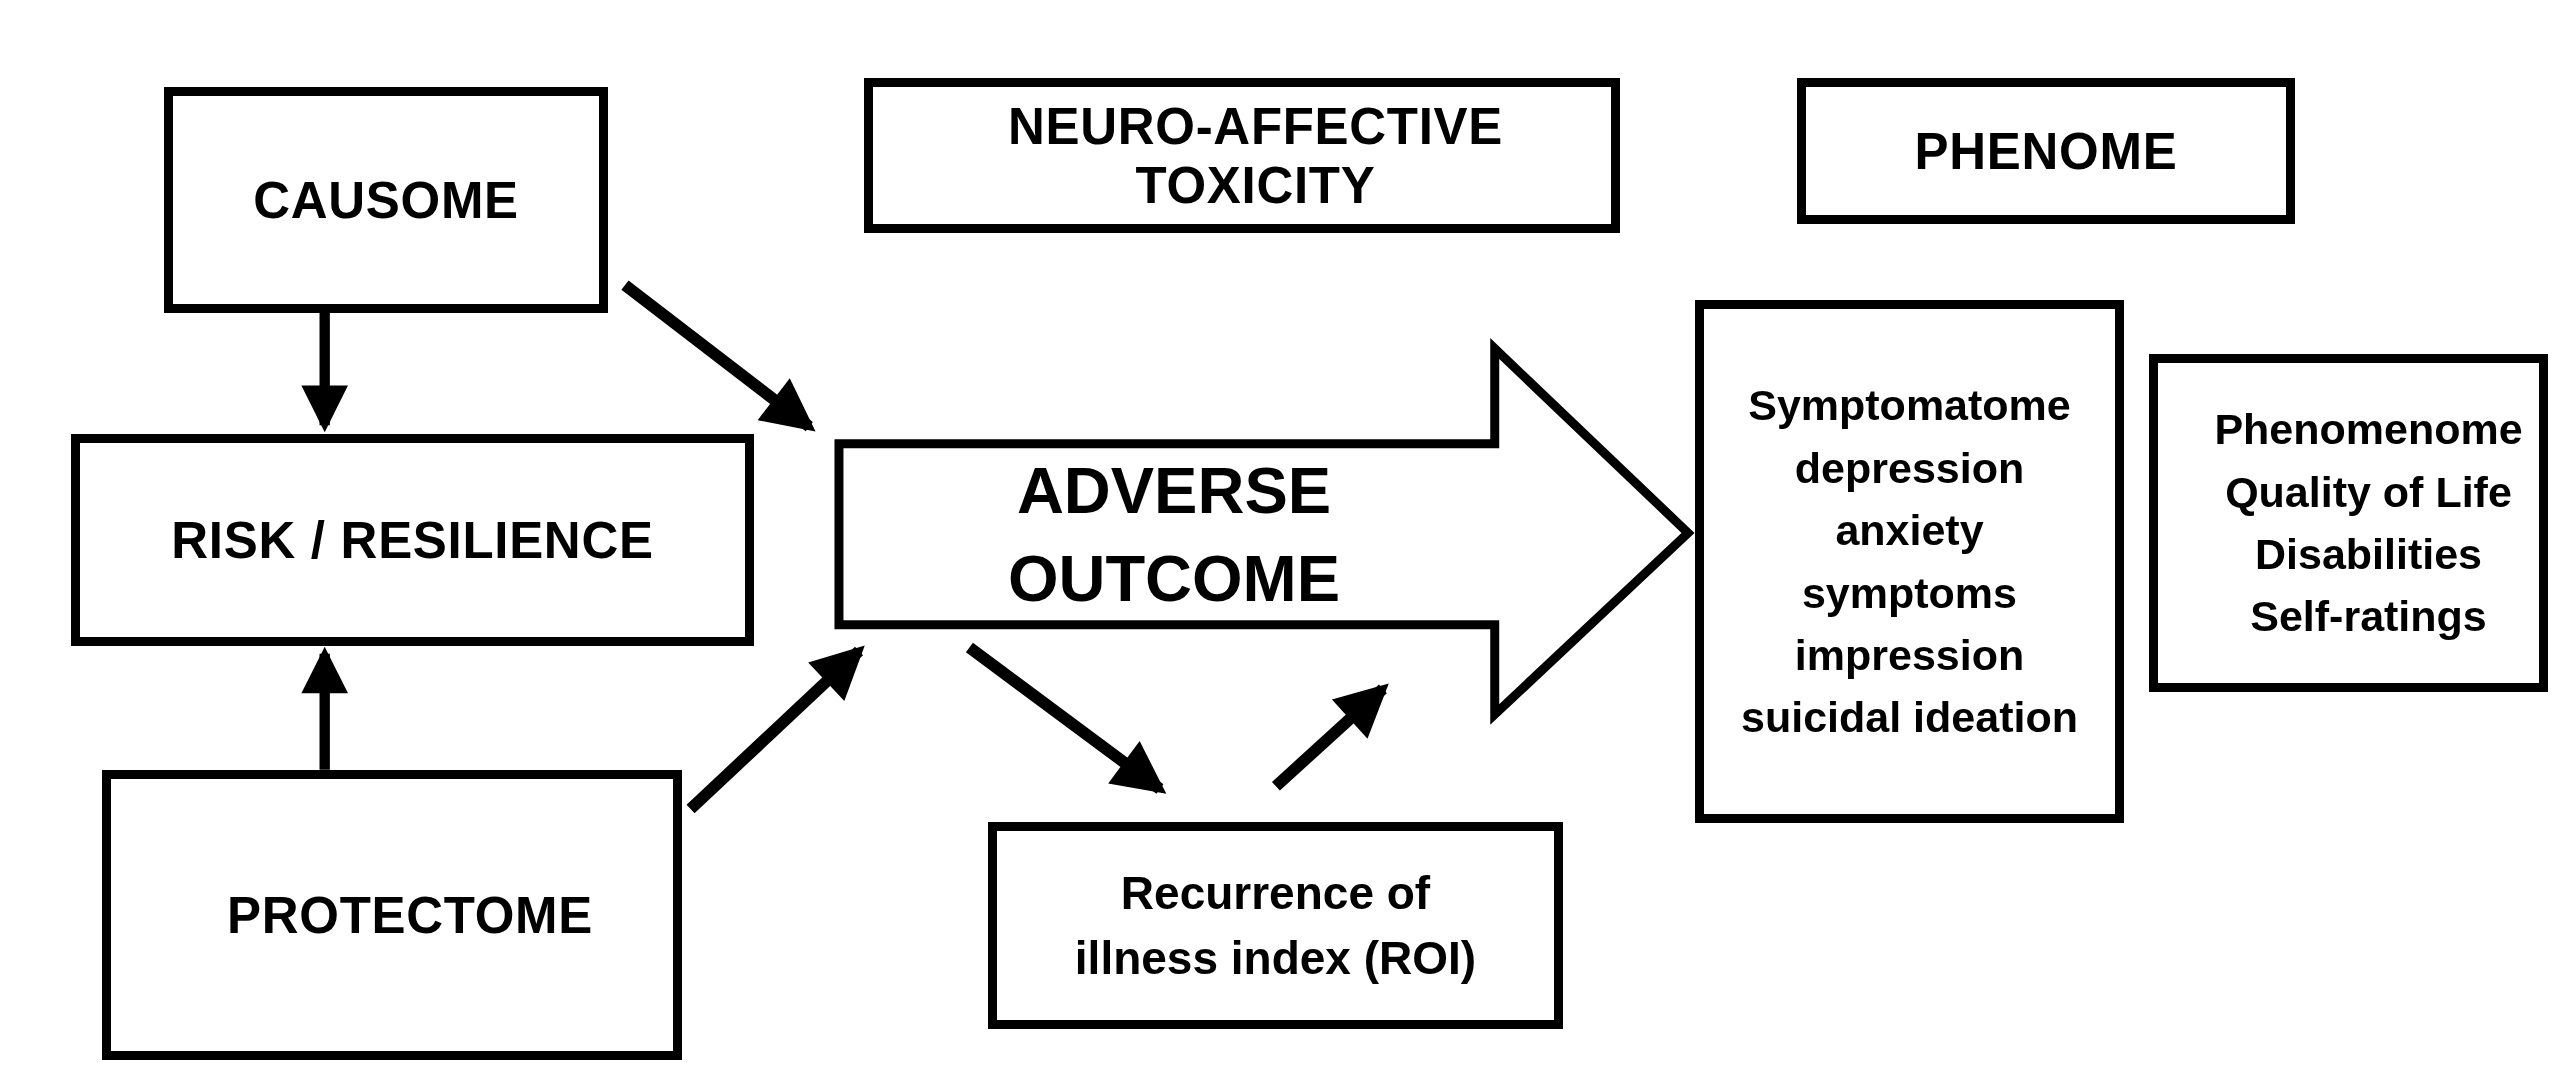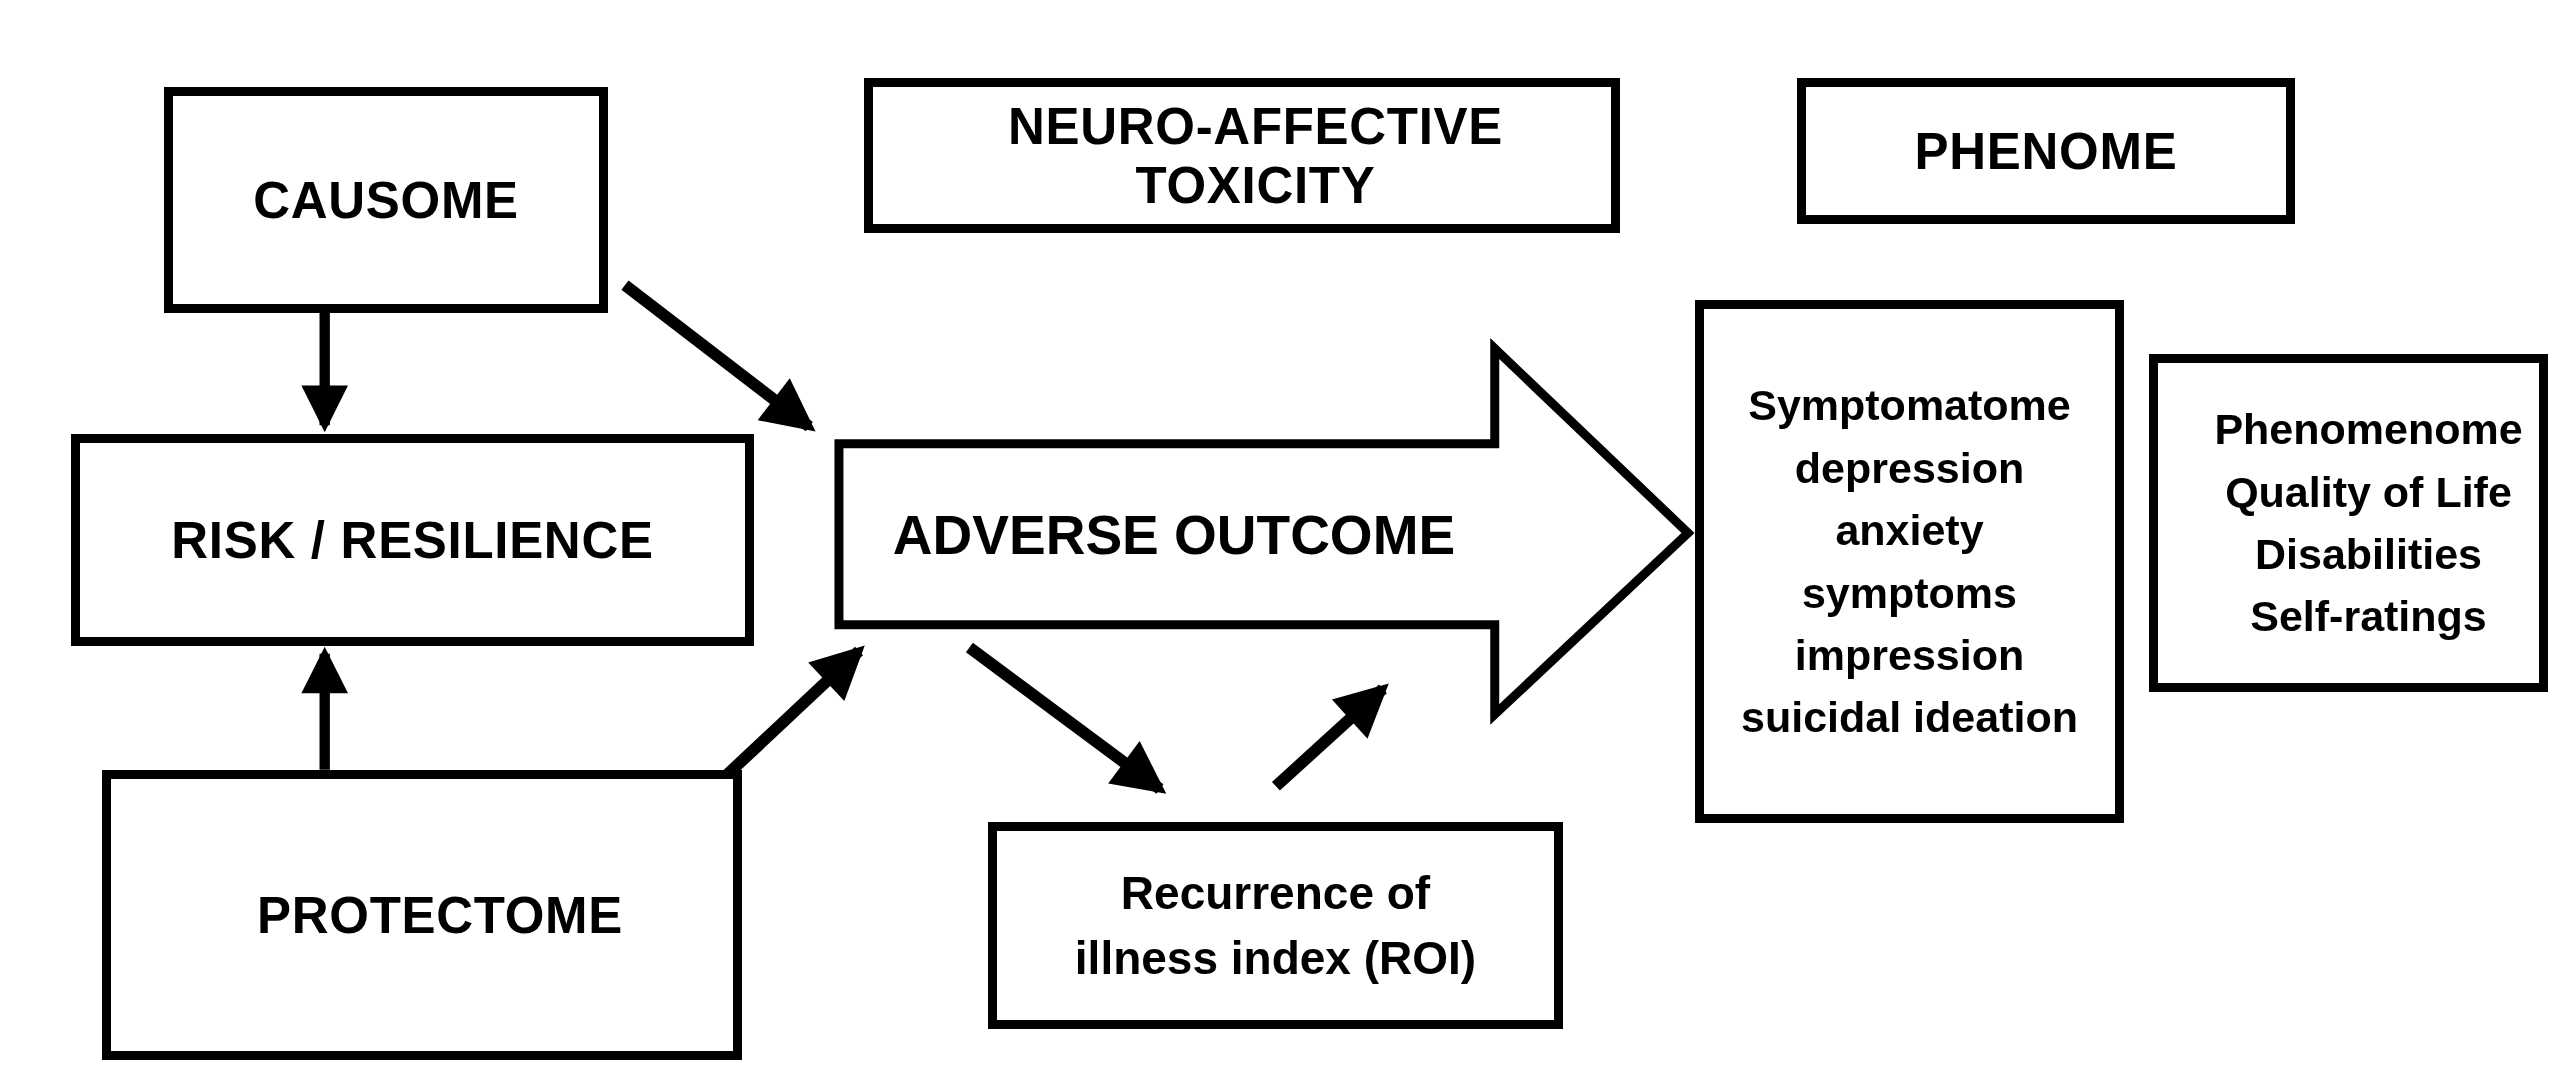"ADVERSE OUTCOME" .lbl-aop { font-size: 55px -> 65px }
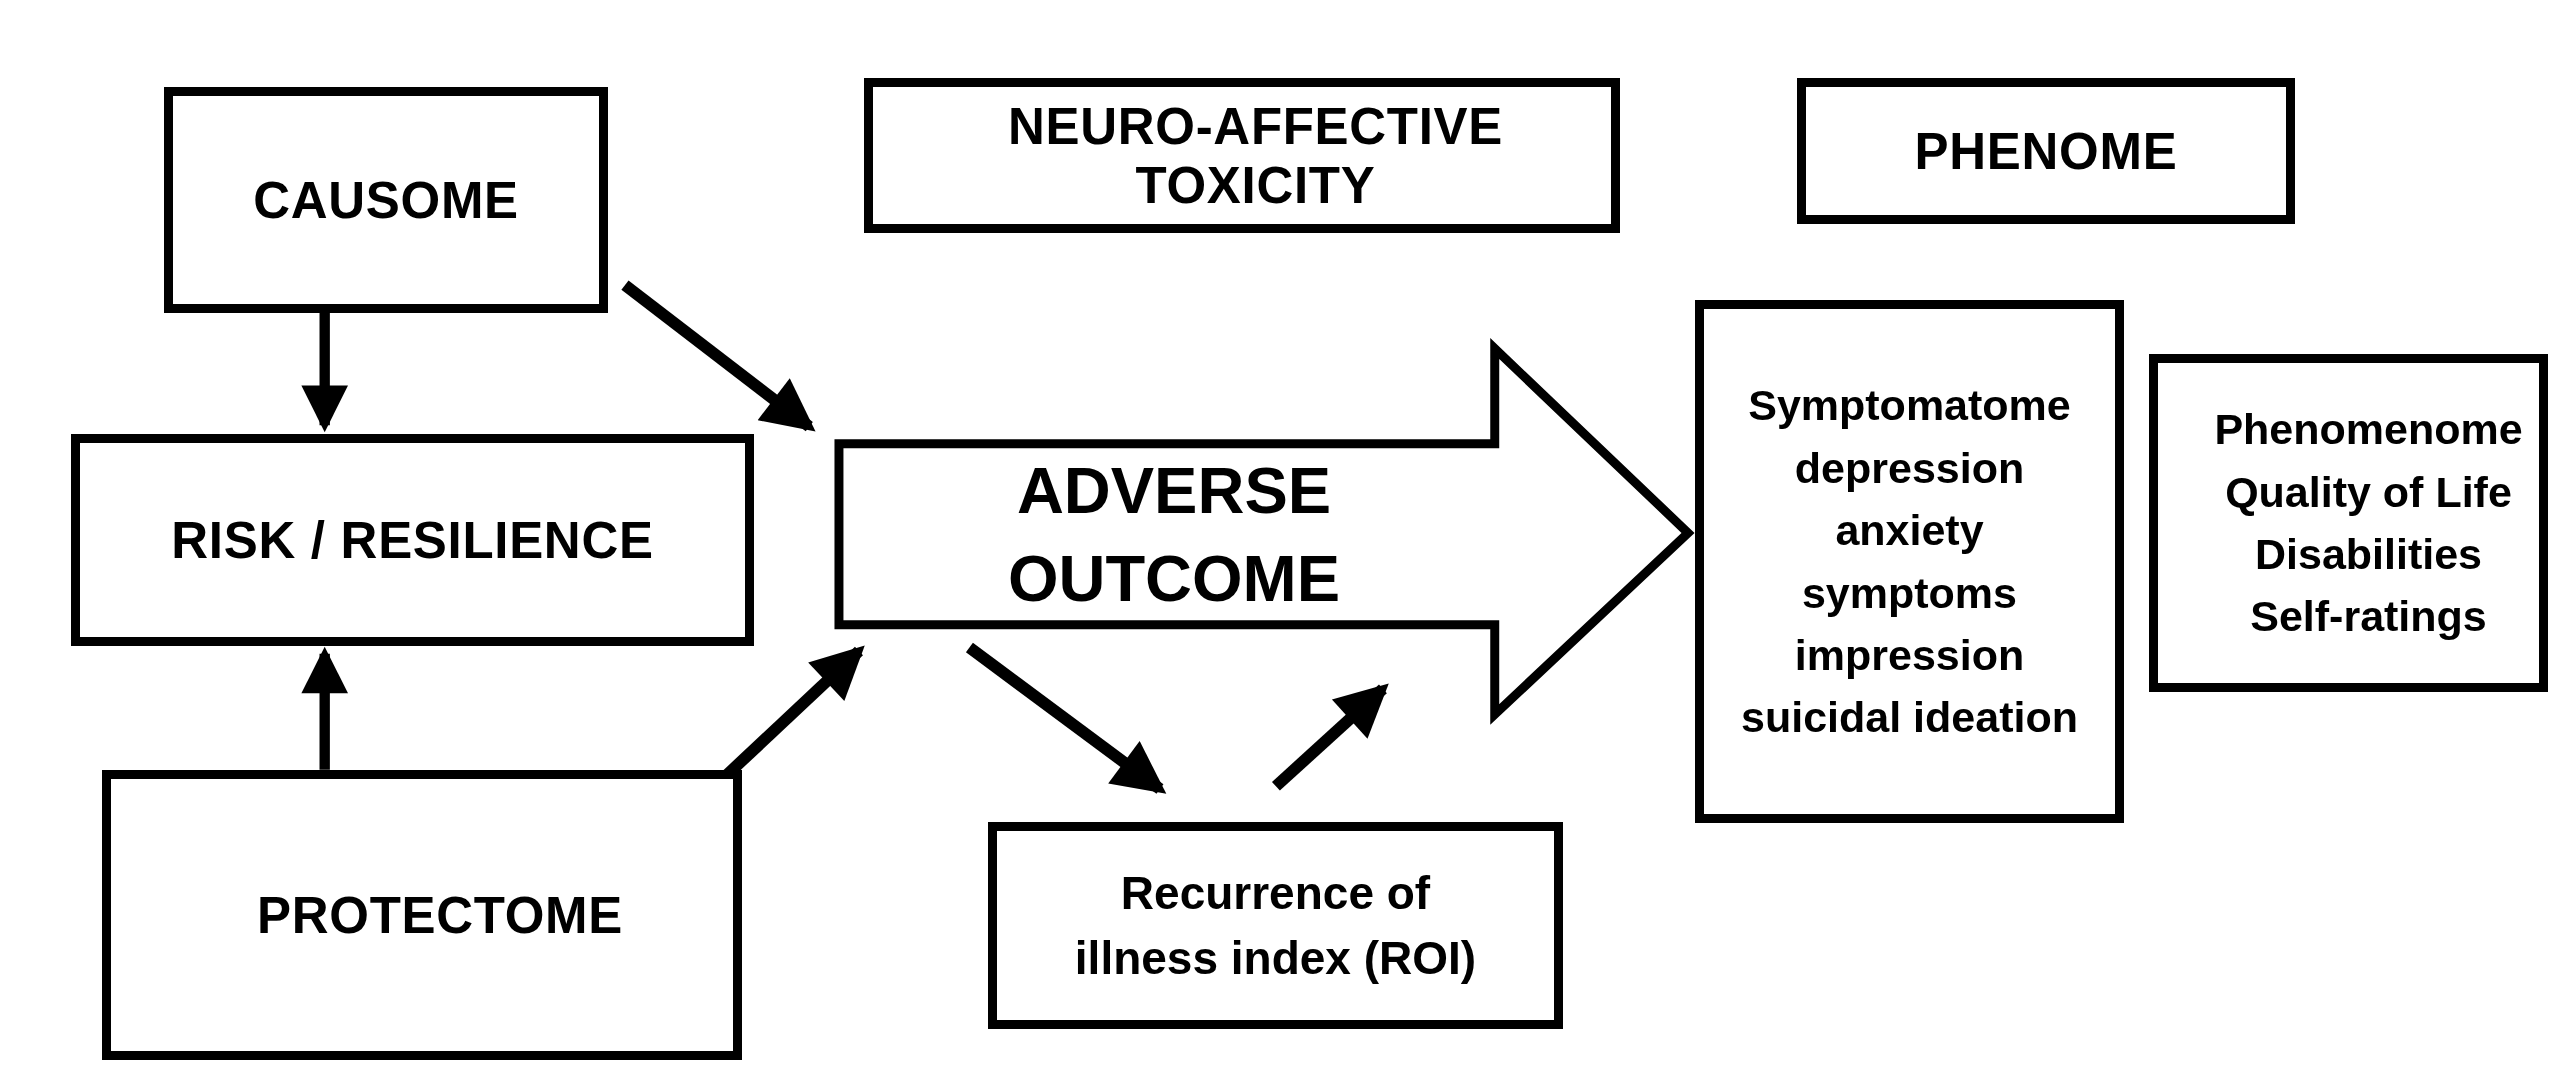"PROTECTOME" #box-protectome { width: 640px -> 580px }
